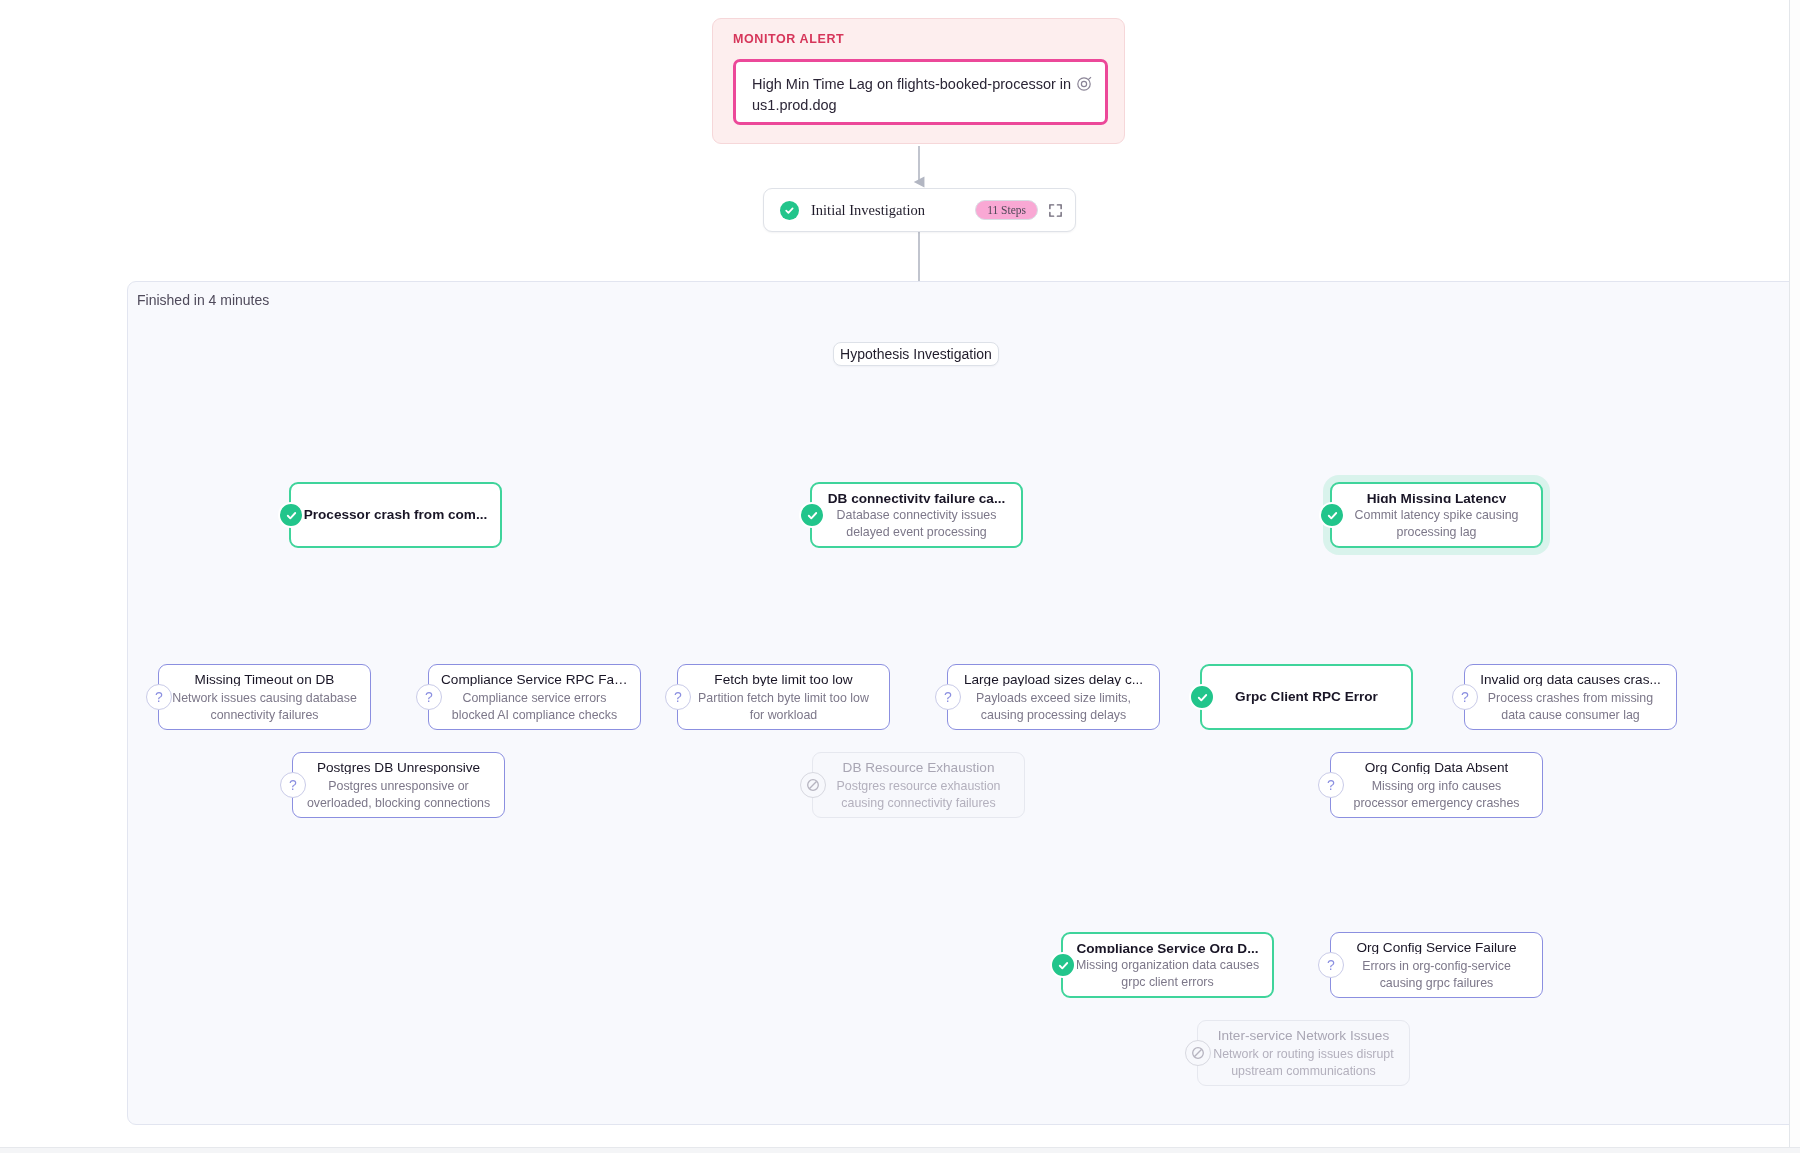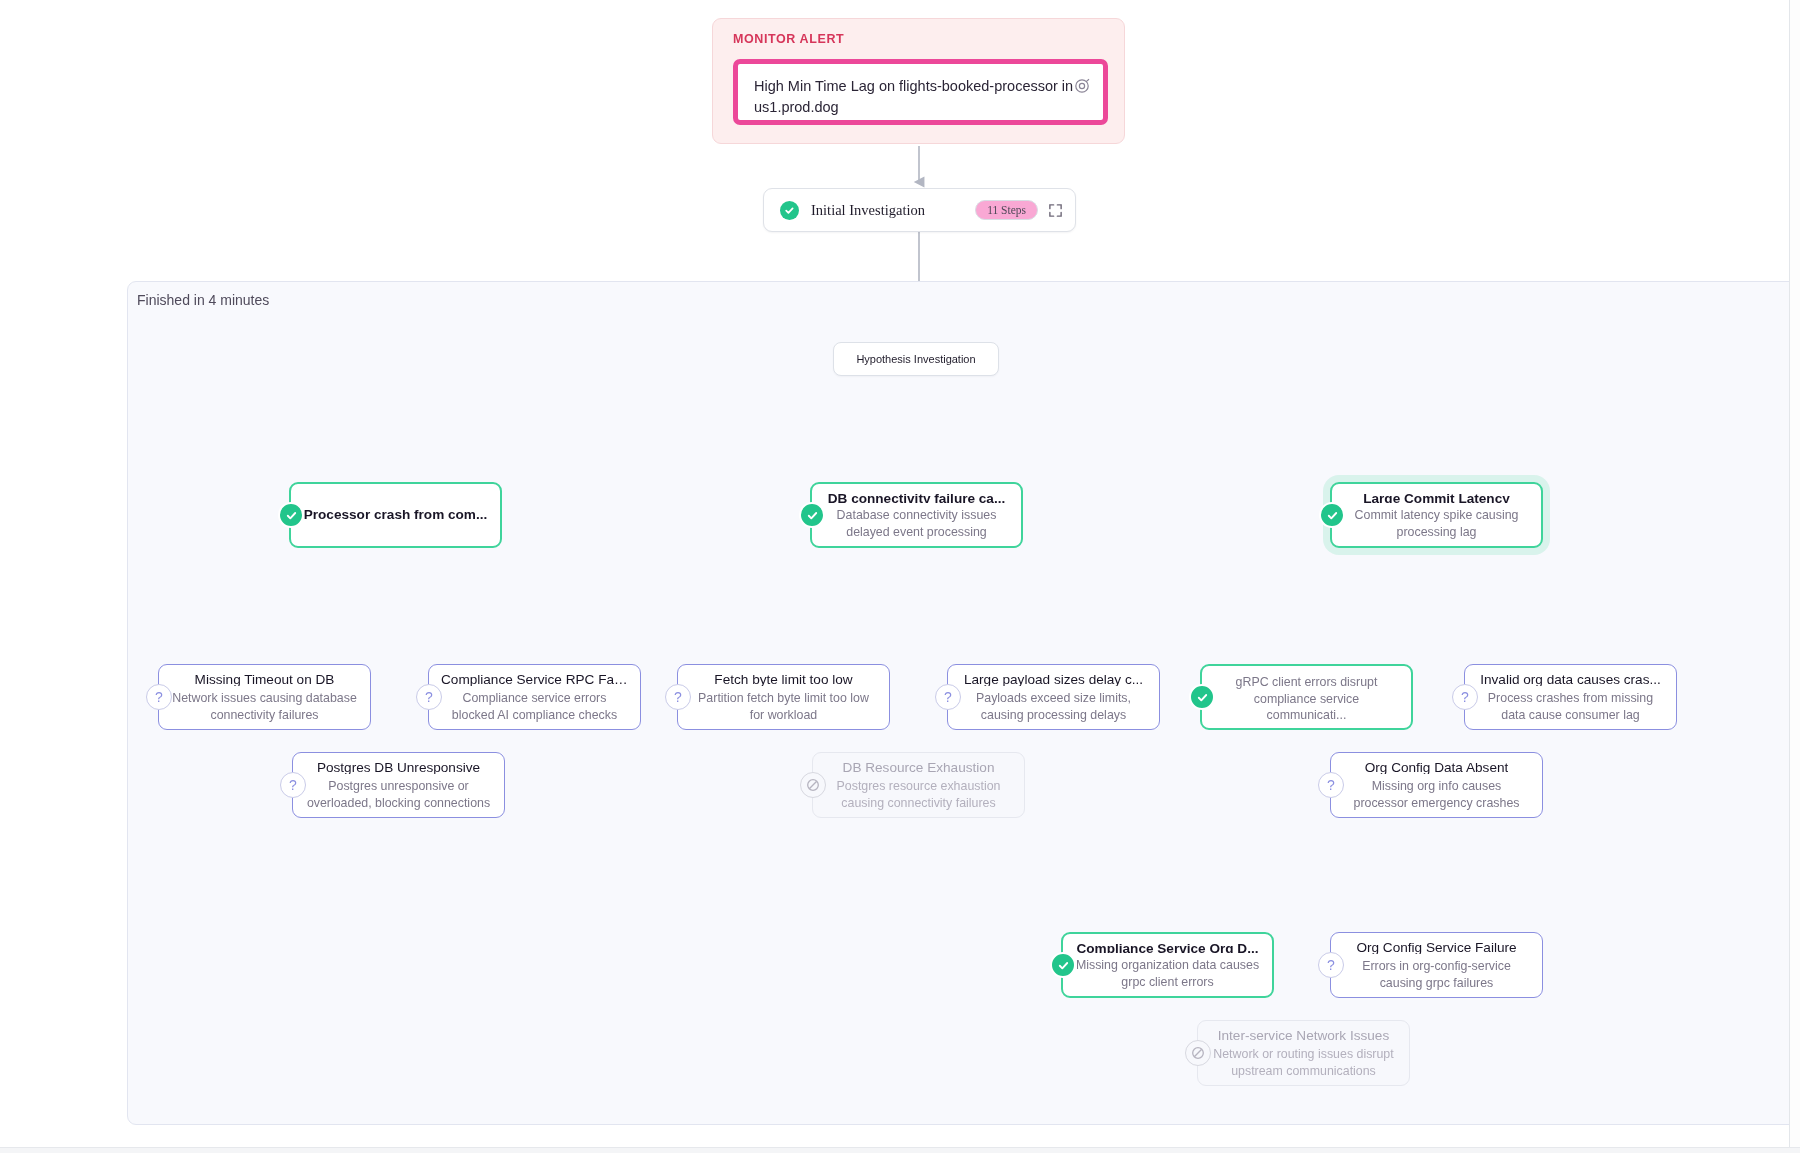"High Min Time Lag on" .alert-card { border: 5px solid #ec4899 -> 3px solid #ec4899 }
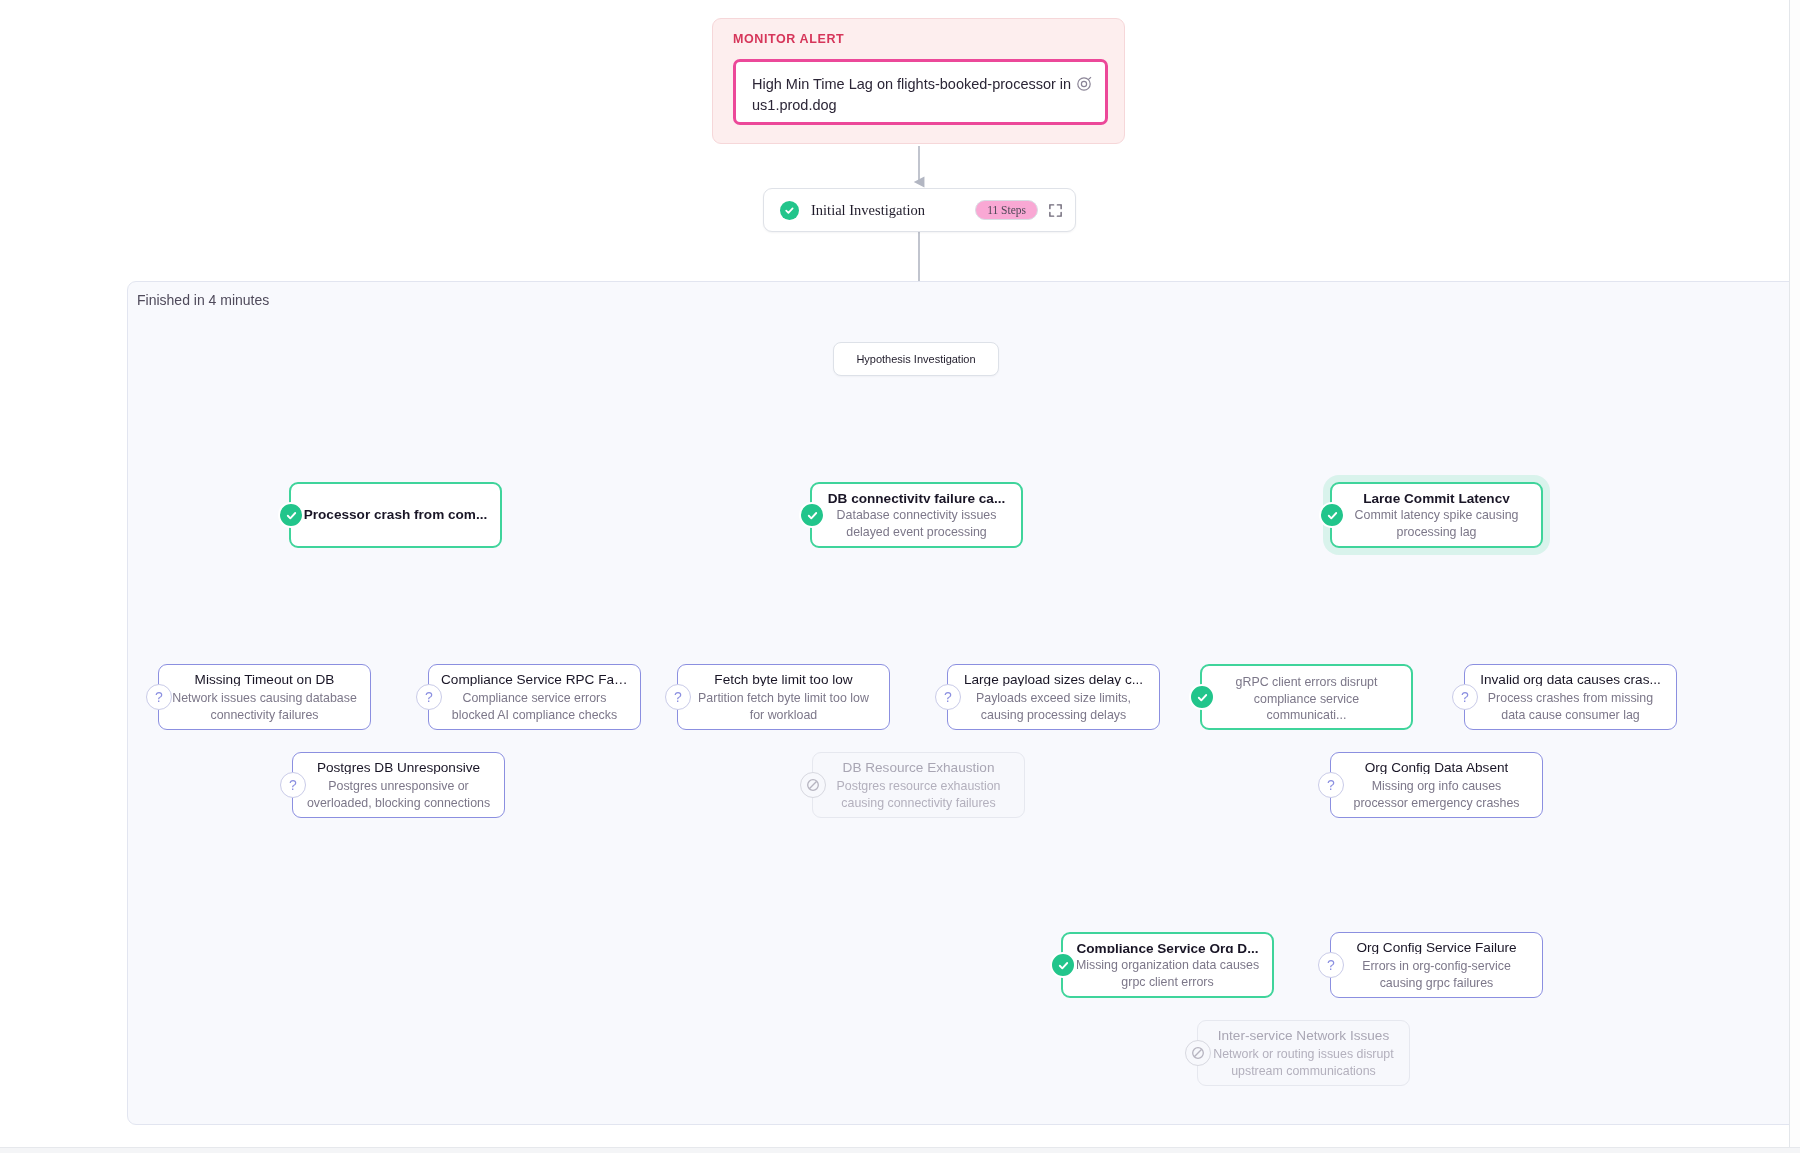"Hypothesis Investigation" .hyp-node { font-size: 11px -> 14px; height: 34px -> 24px }
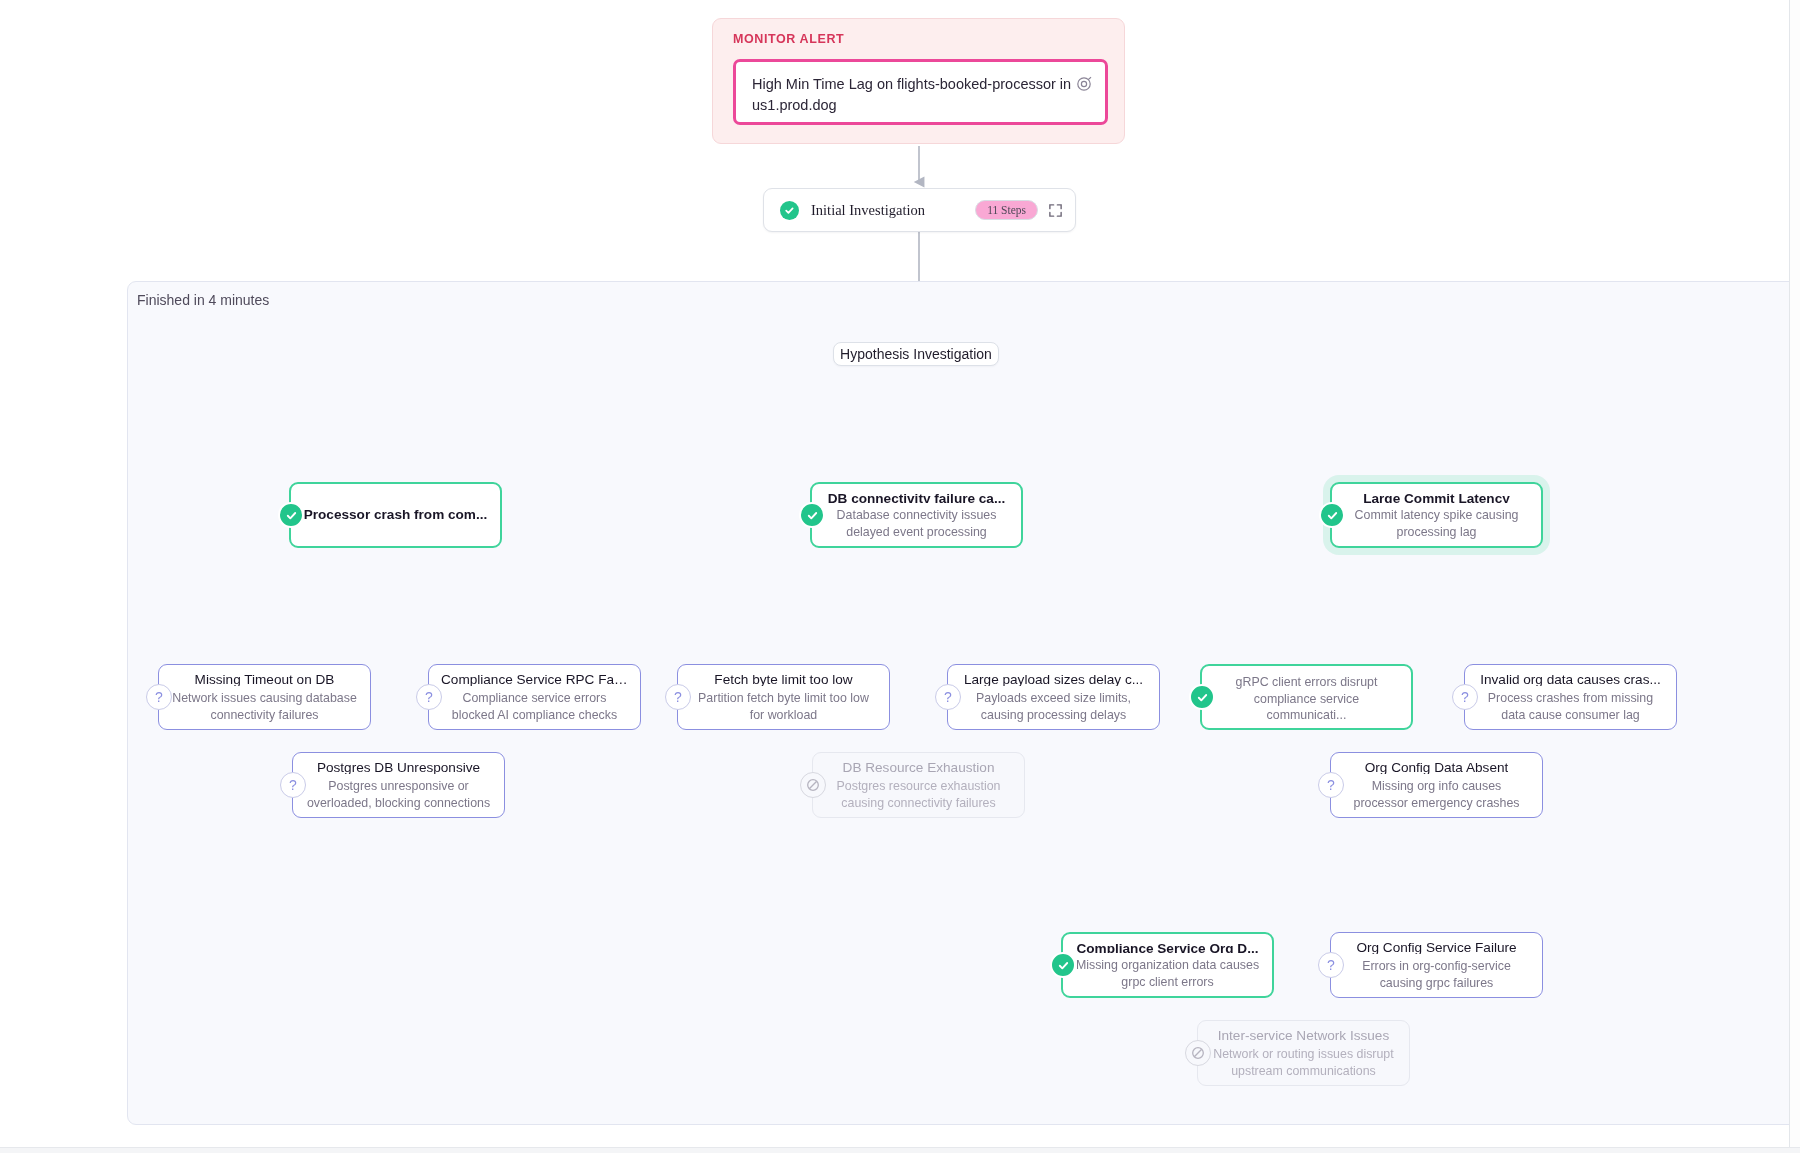"Large Commit Latency" div.c-title { text: Large Commit -> High Missing }
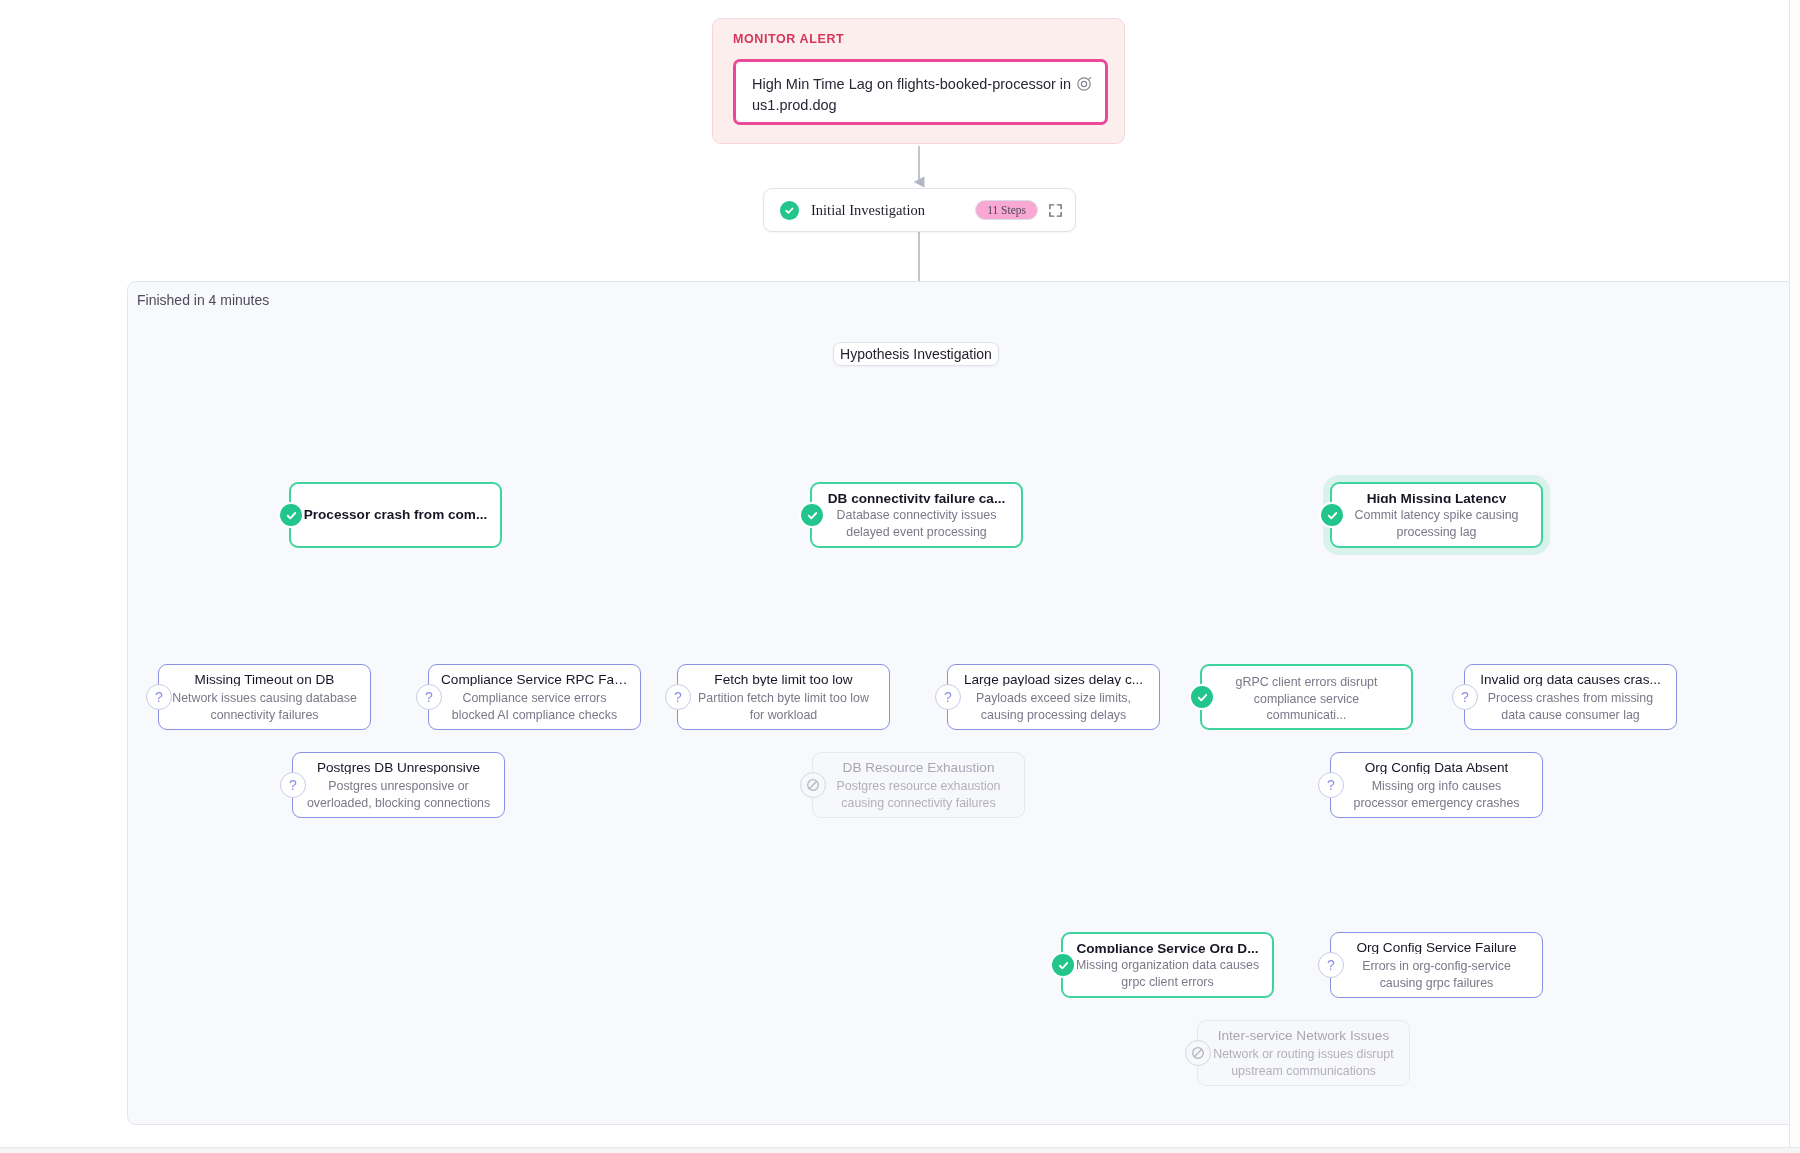"gRPC client errors disrupt compliance" div.c-desc { html: <div>gRPC client errors disrupt compliance service communicati...</div> -> none }
